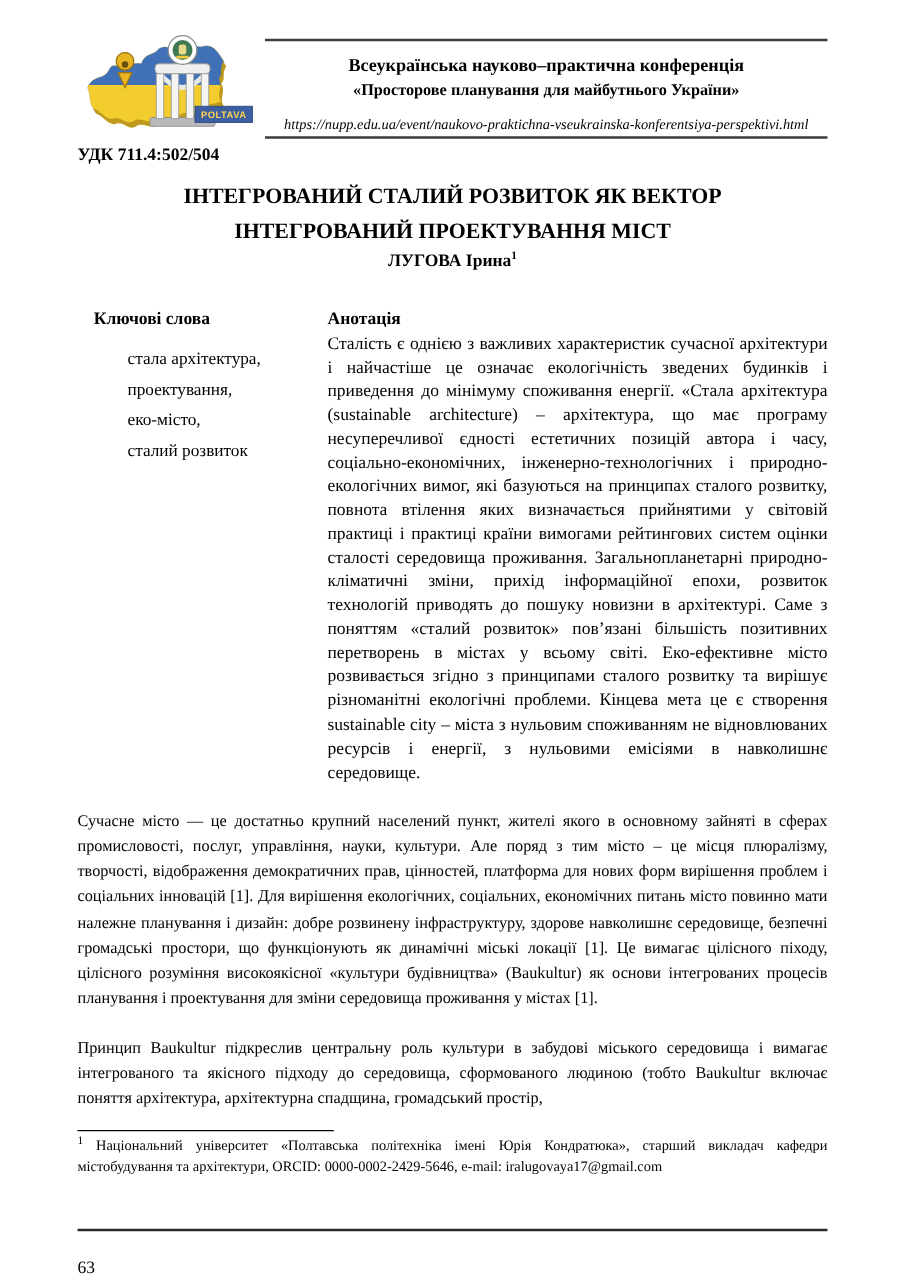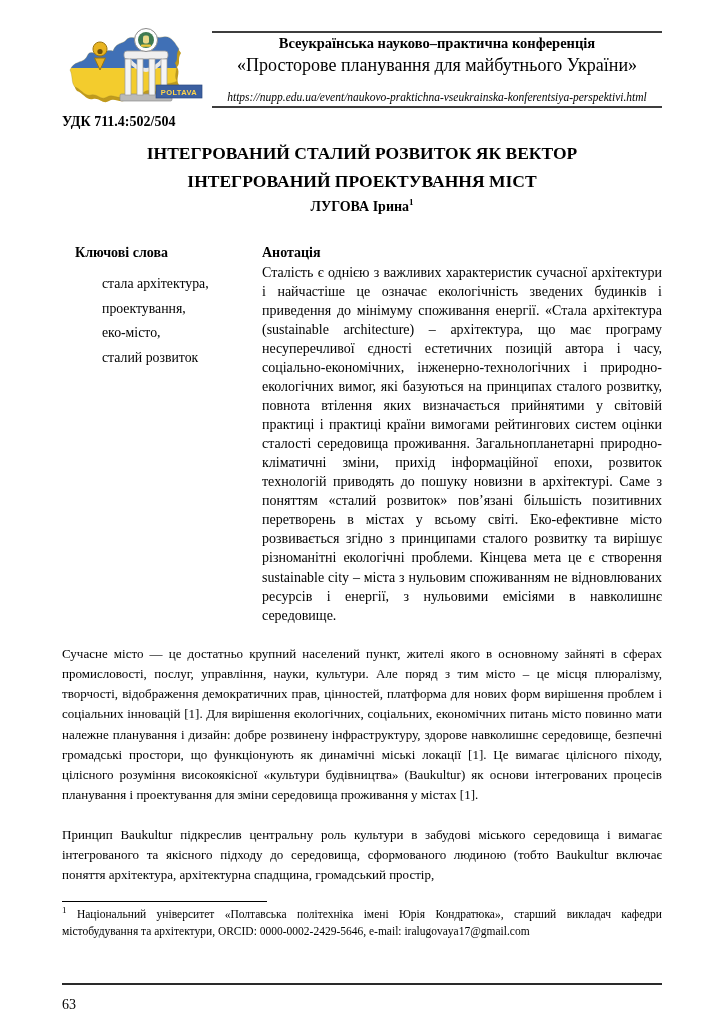"Всеукраїнська науково–практична" .header-right { padding: 1px 2px 3px 2px -> 11px 2px 3px 2px }
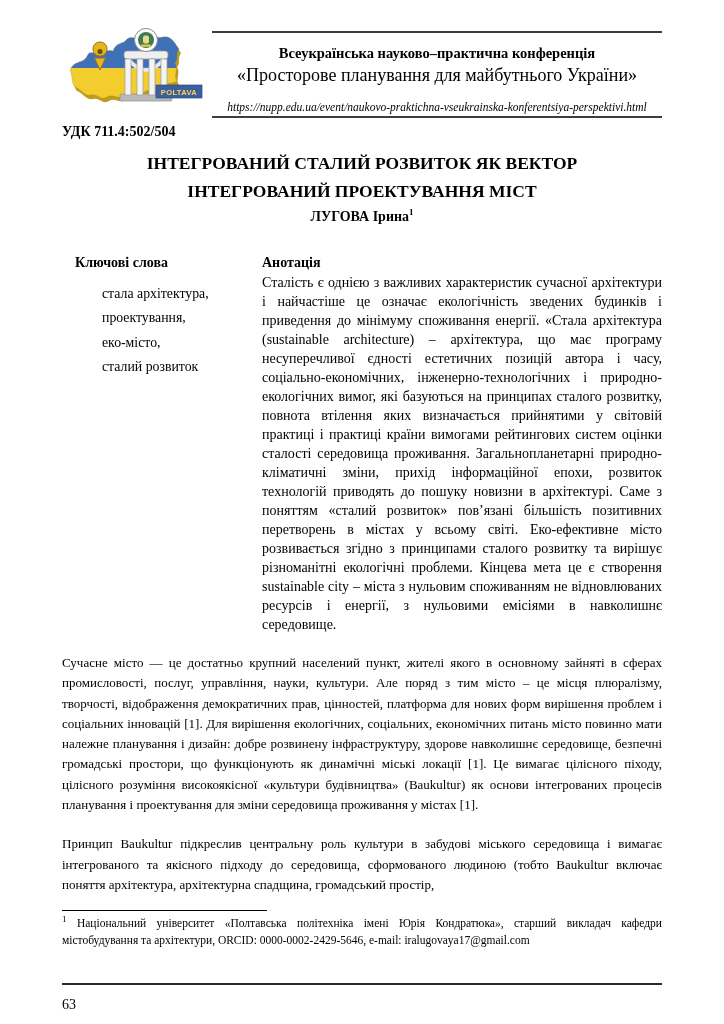"«Просторове планування для майбутнього" .conf-line2 { font-size: 18px -> 13px; font-weight: normal -> bold }
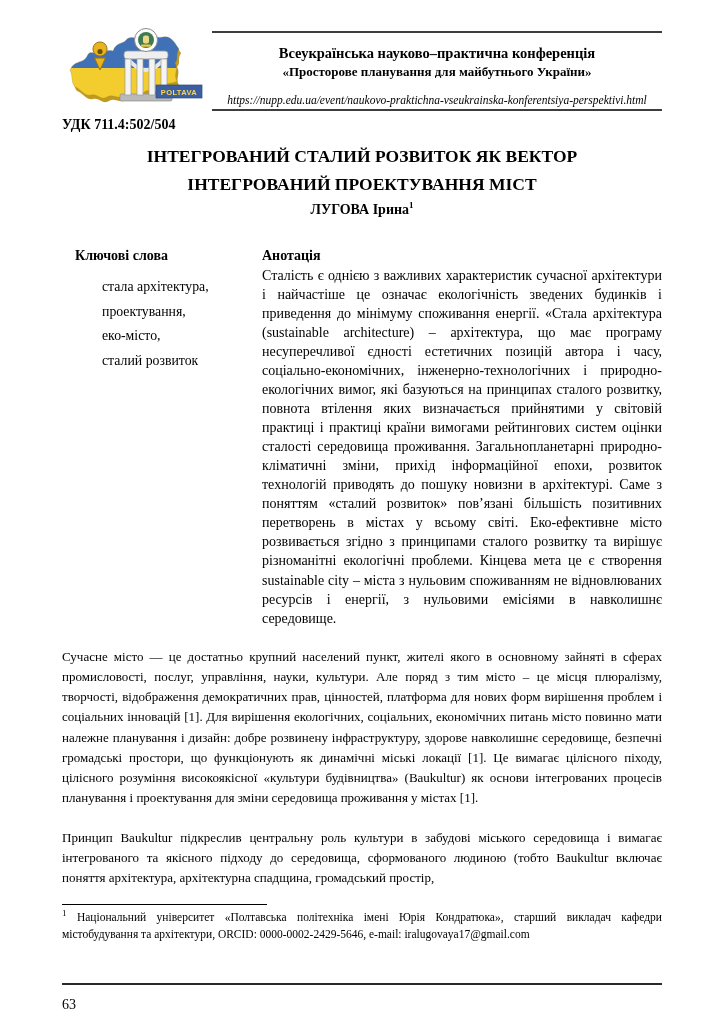"63" .footer { padding-top: 12px -> 22px }
